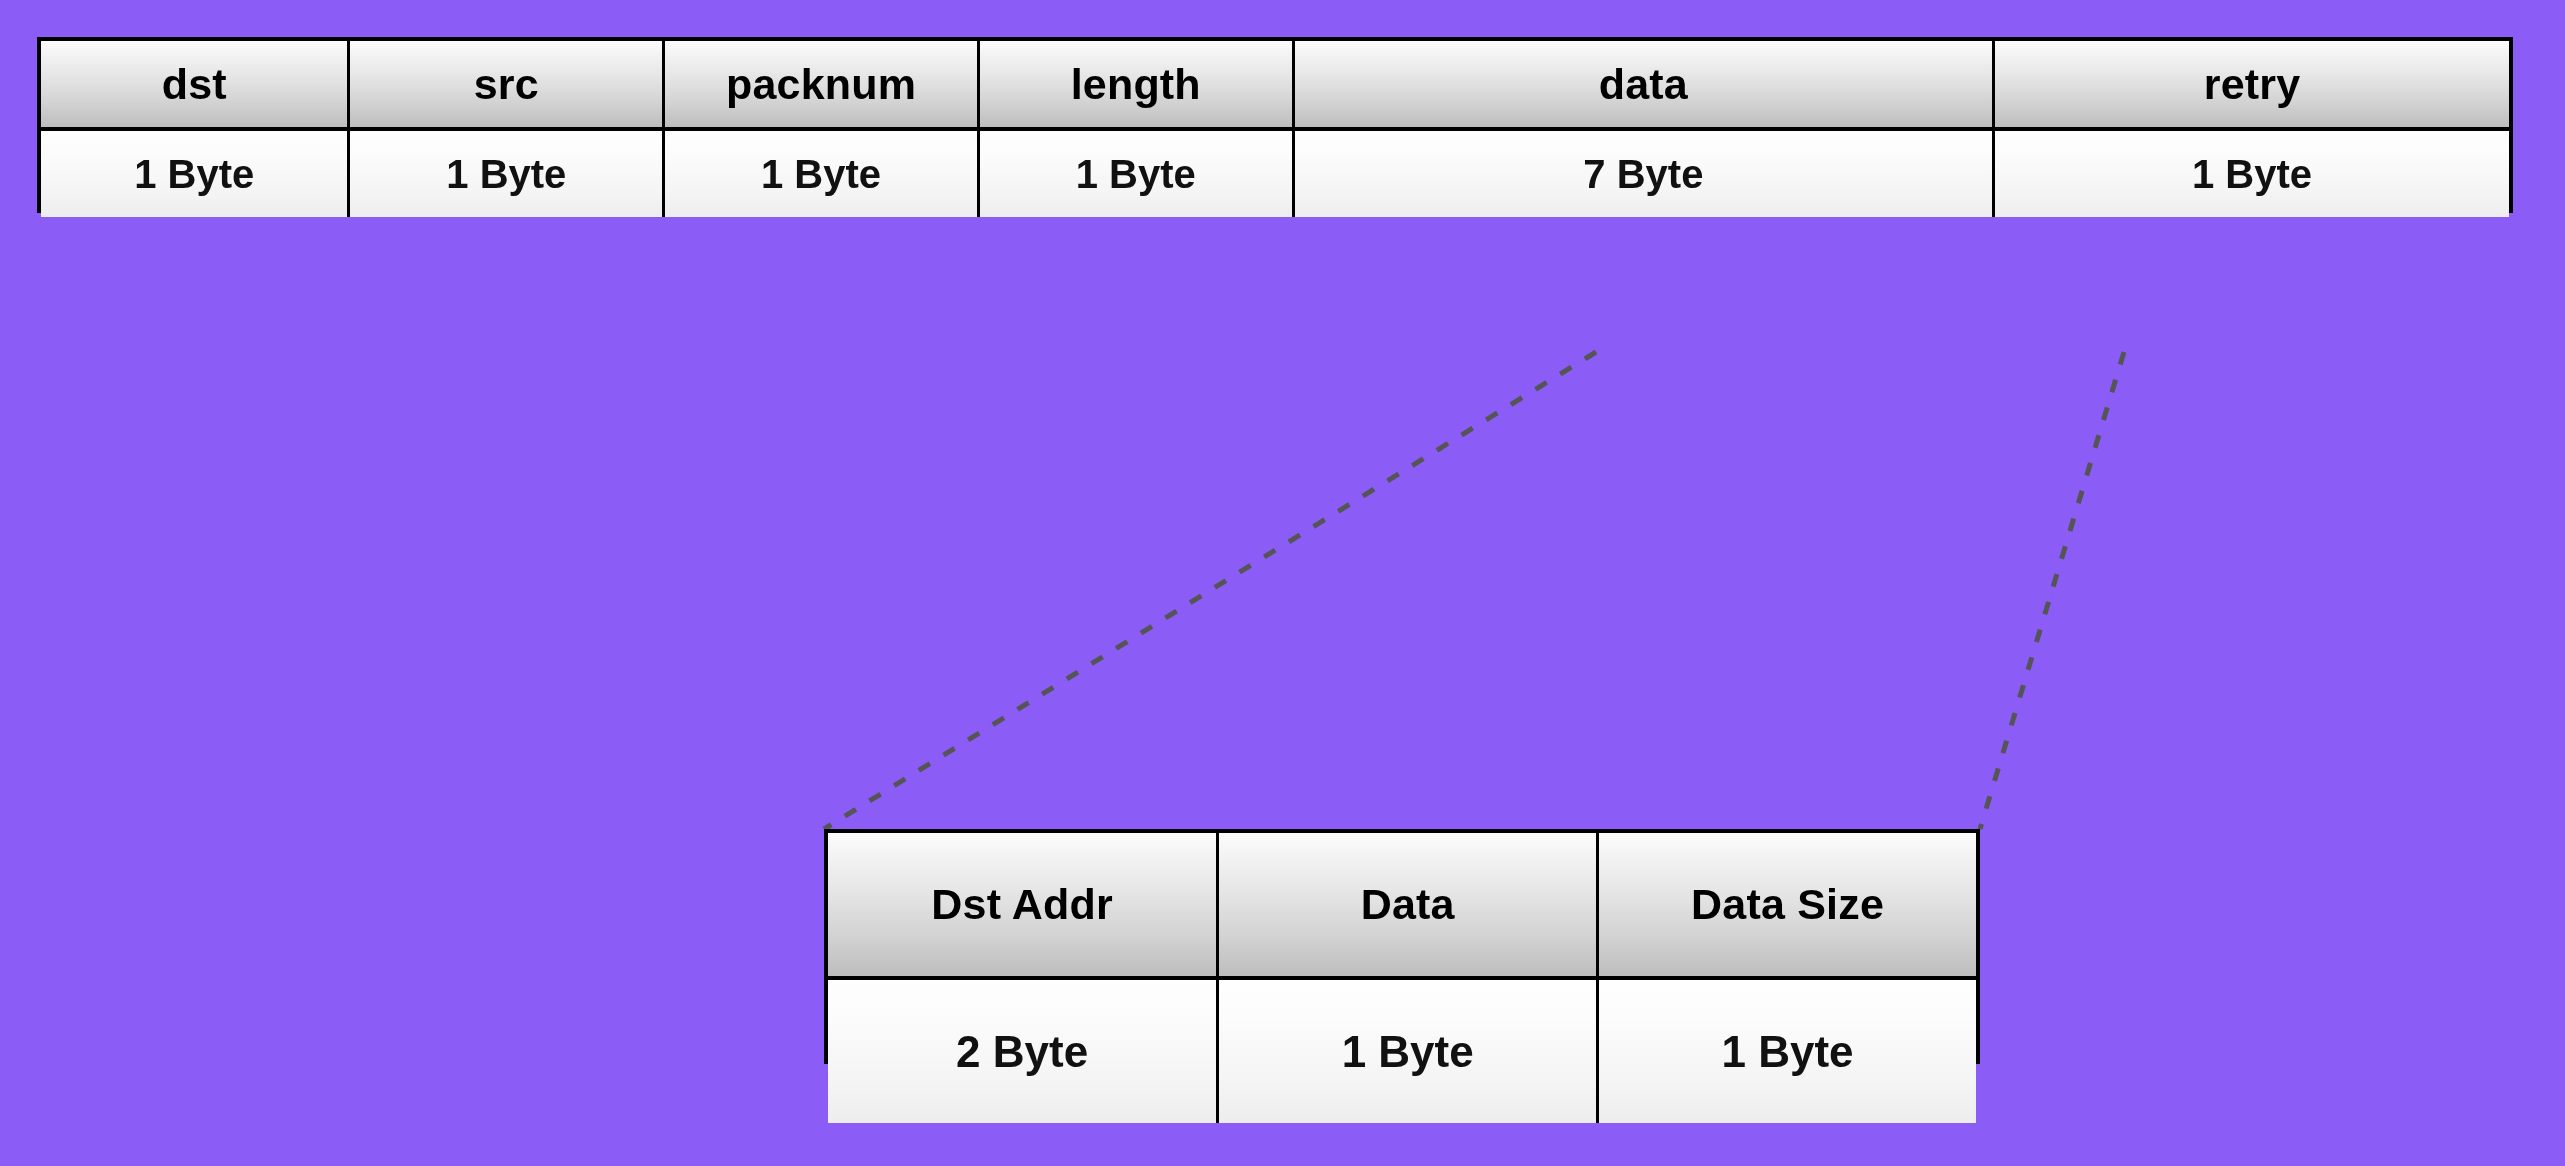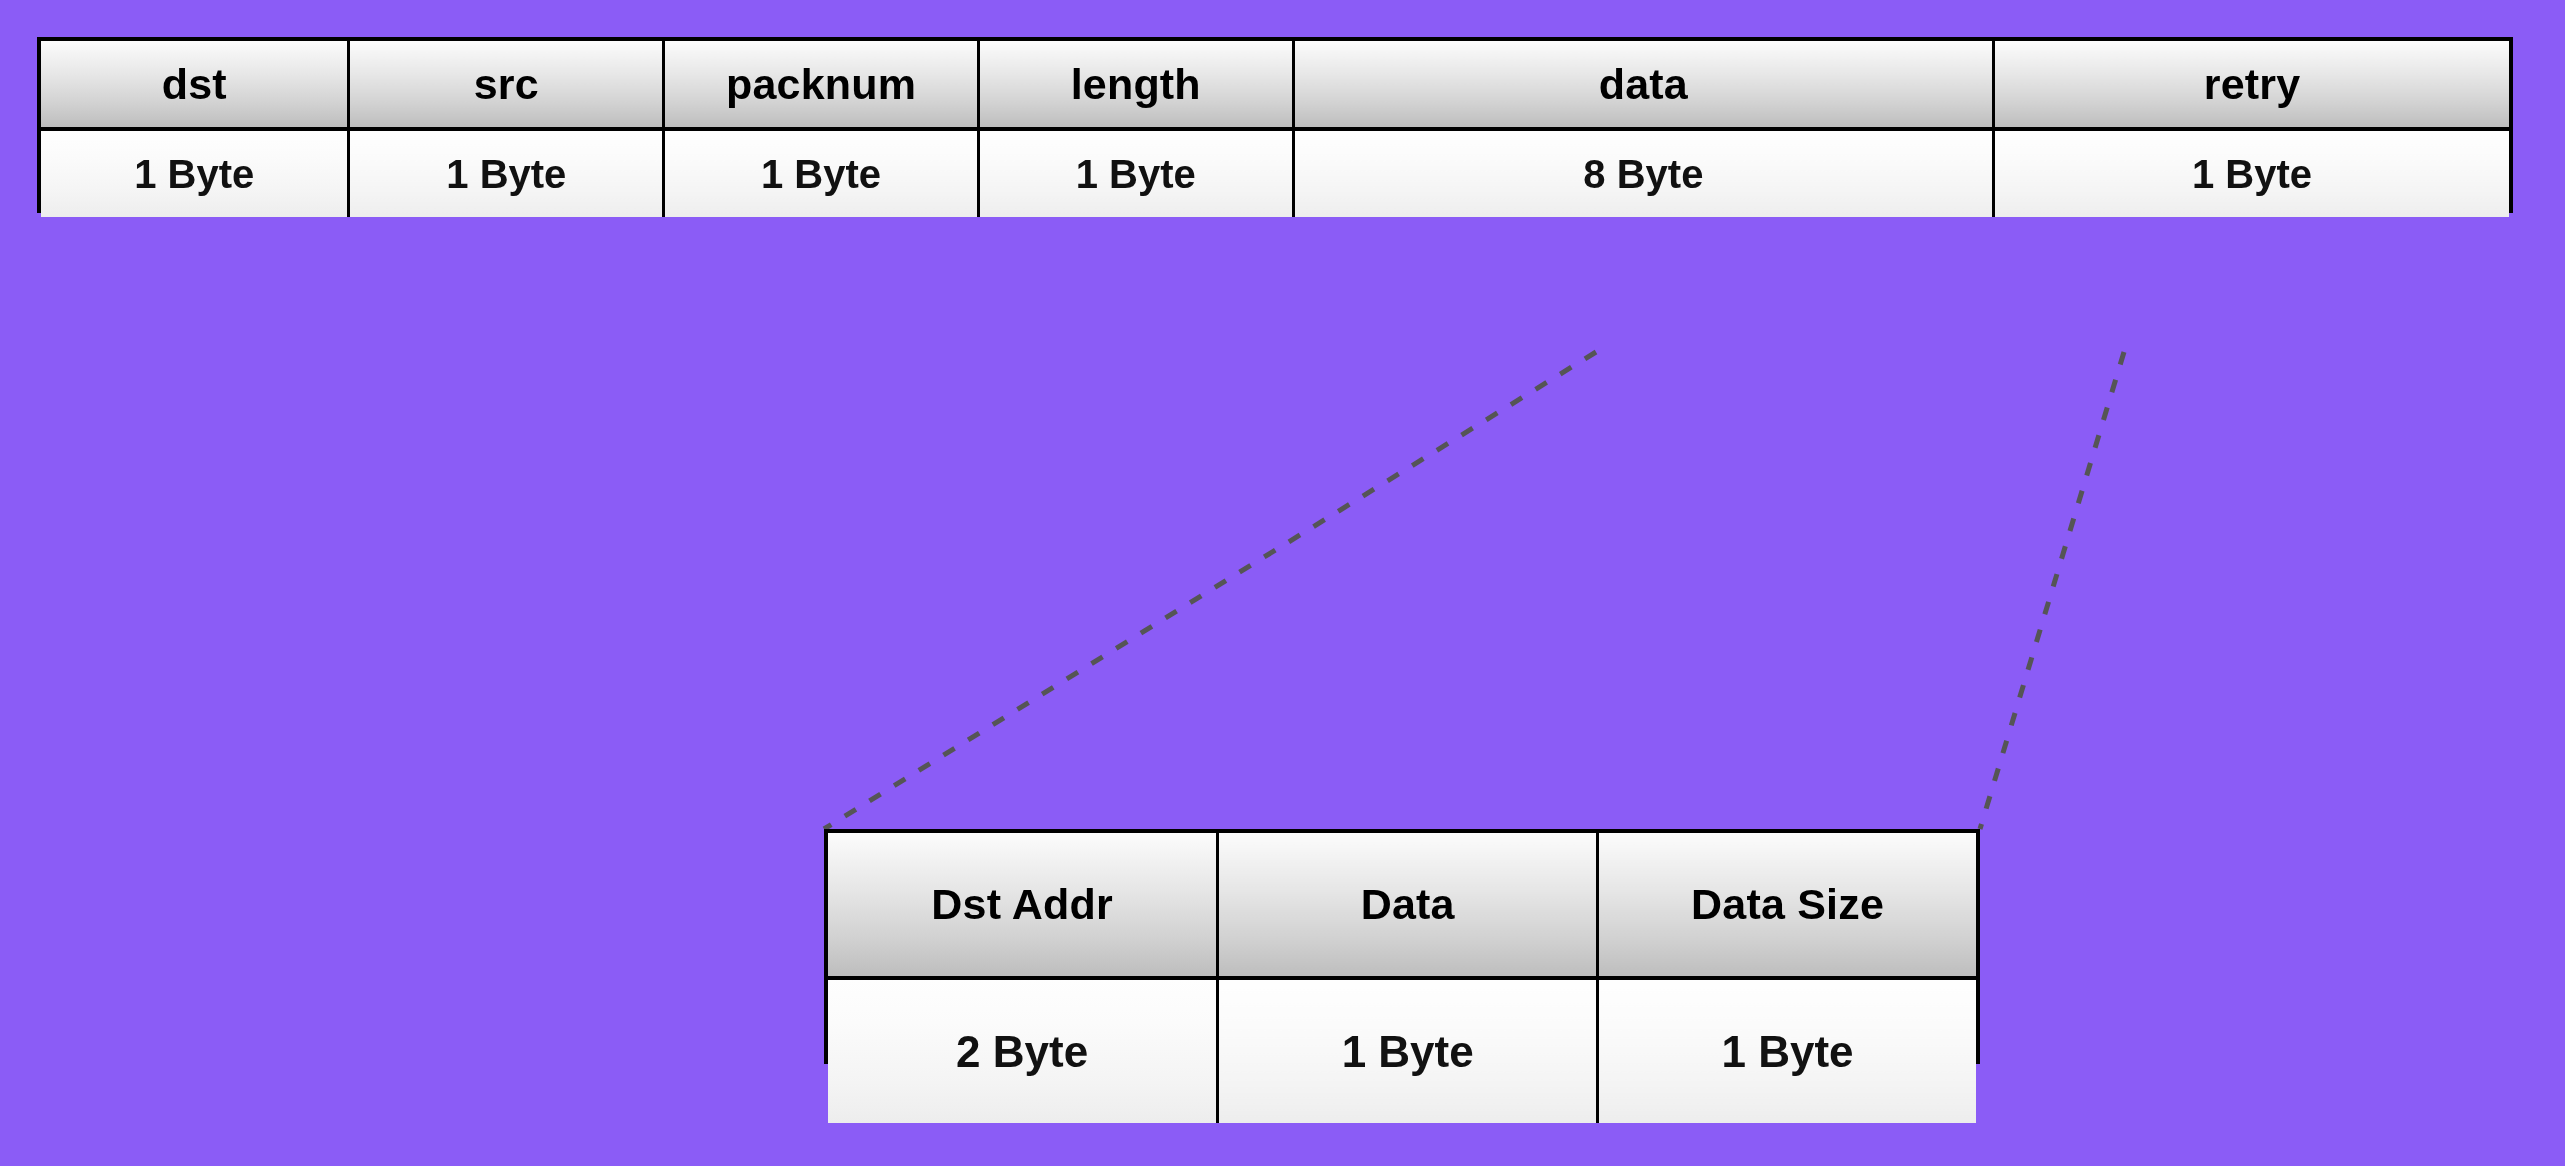"8 Byte" td { text: 8 -> 7 }
